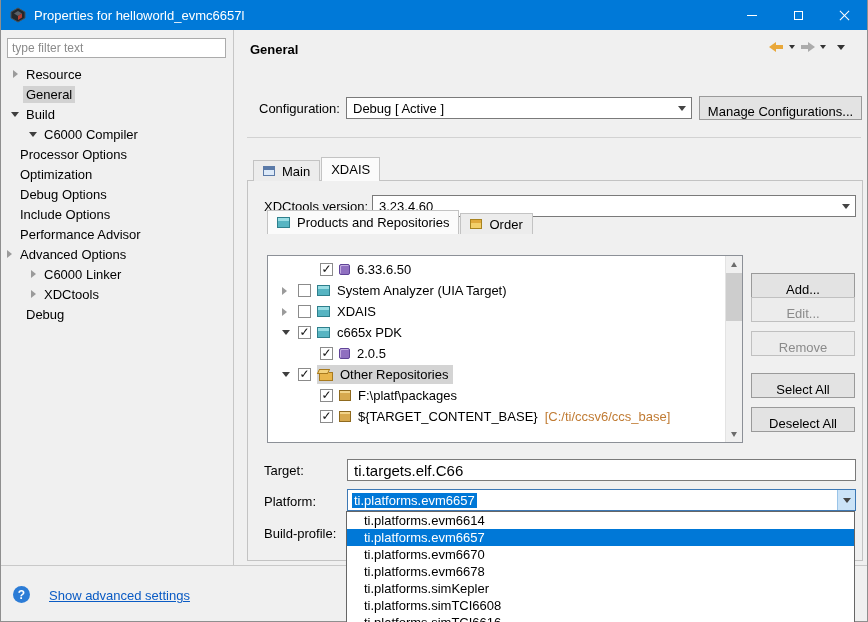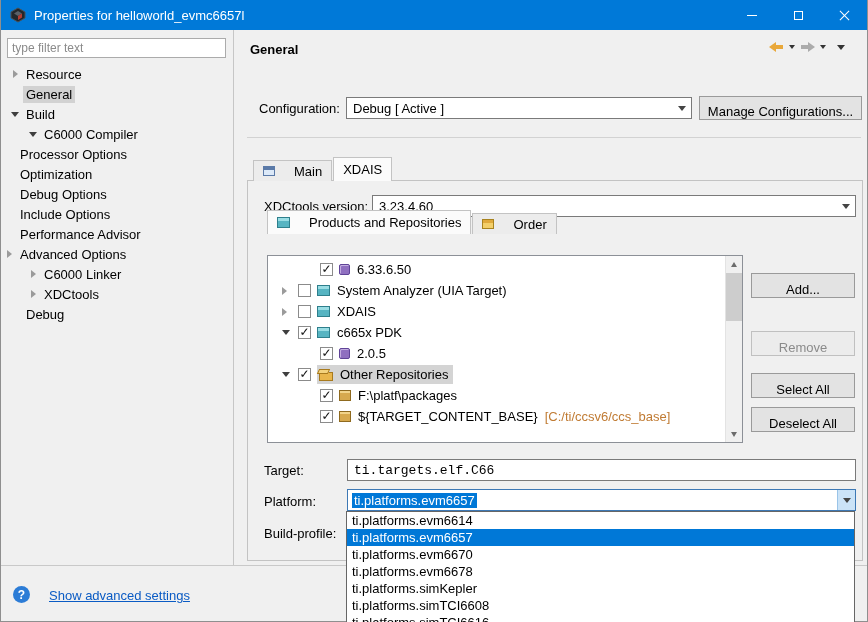"Main" .ntab { gap: 14px -> 2px }
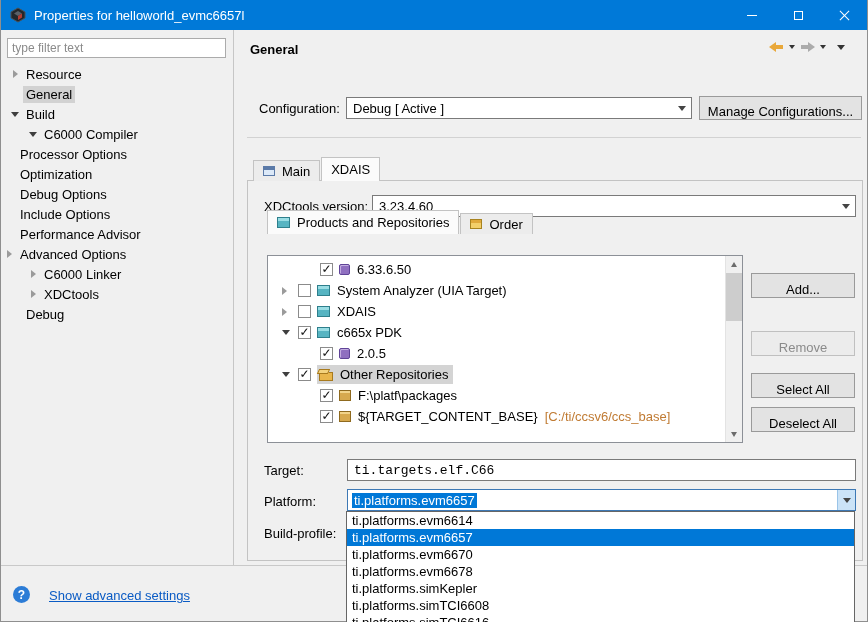"Edit..." div.btn { html: none -> <div> <span>Edit...</span> </div> }
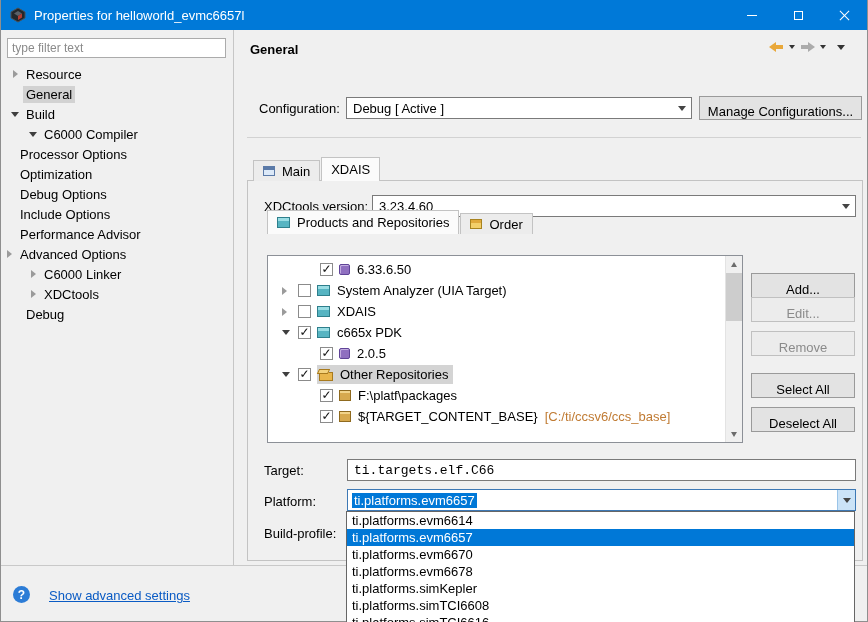"ti.targets.elf.C66" .tgt-input { font-family: Liberation Mono, monospace -> Liberation Sans, sans-serif; font-size: 13px -> 15px }
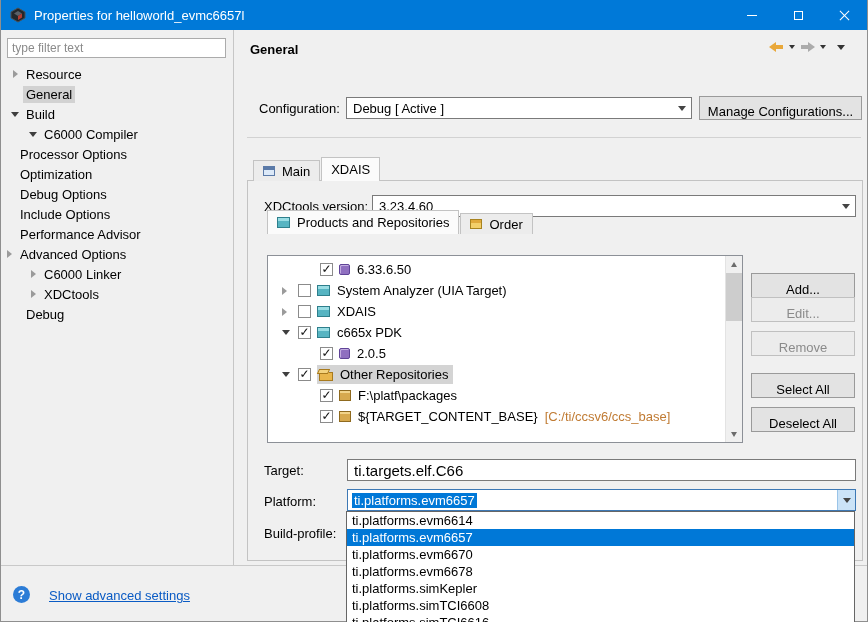"ti.platforms.evm6614" .popt { padding-left: 5px -> 17px }
